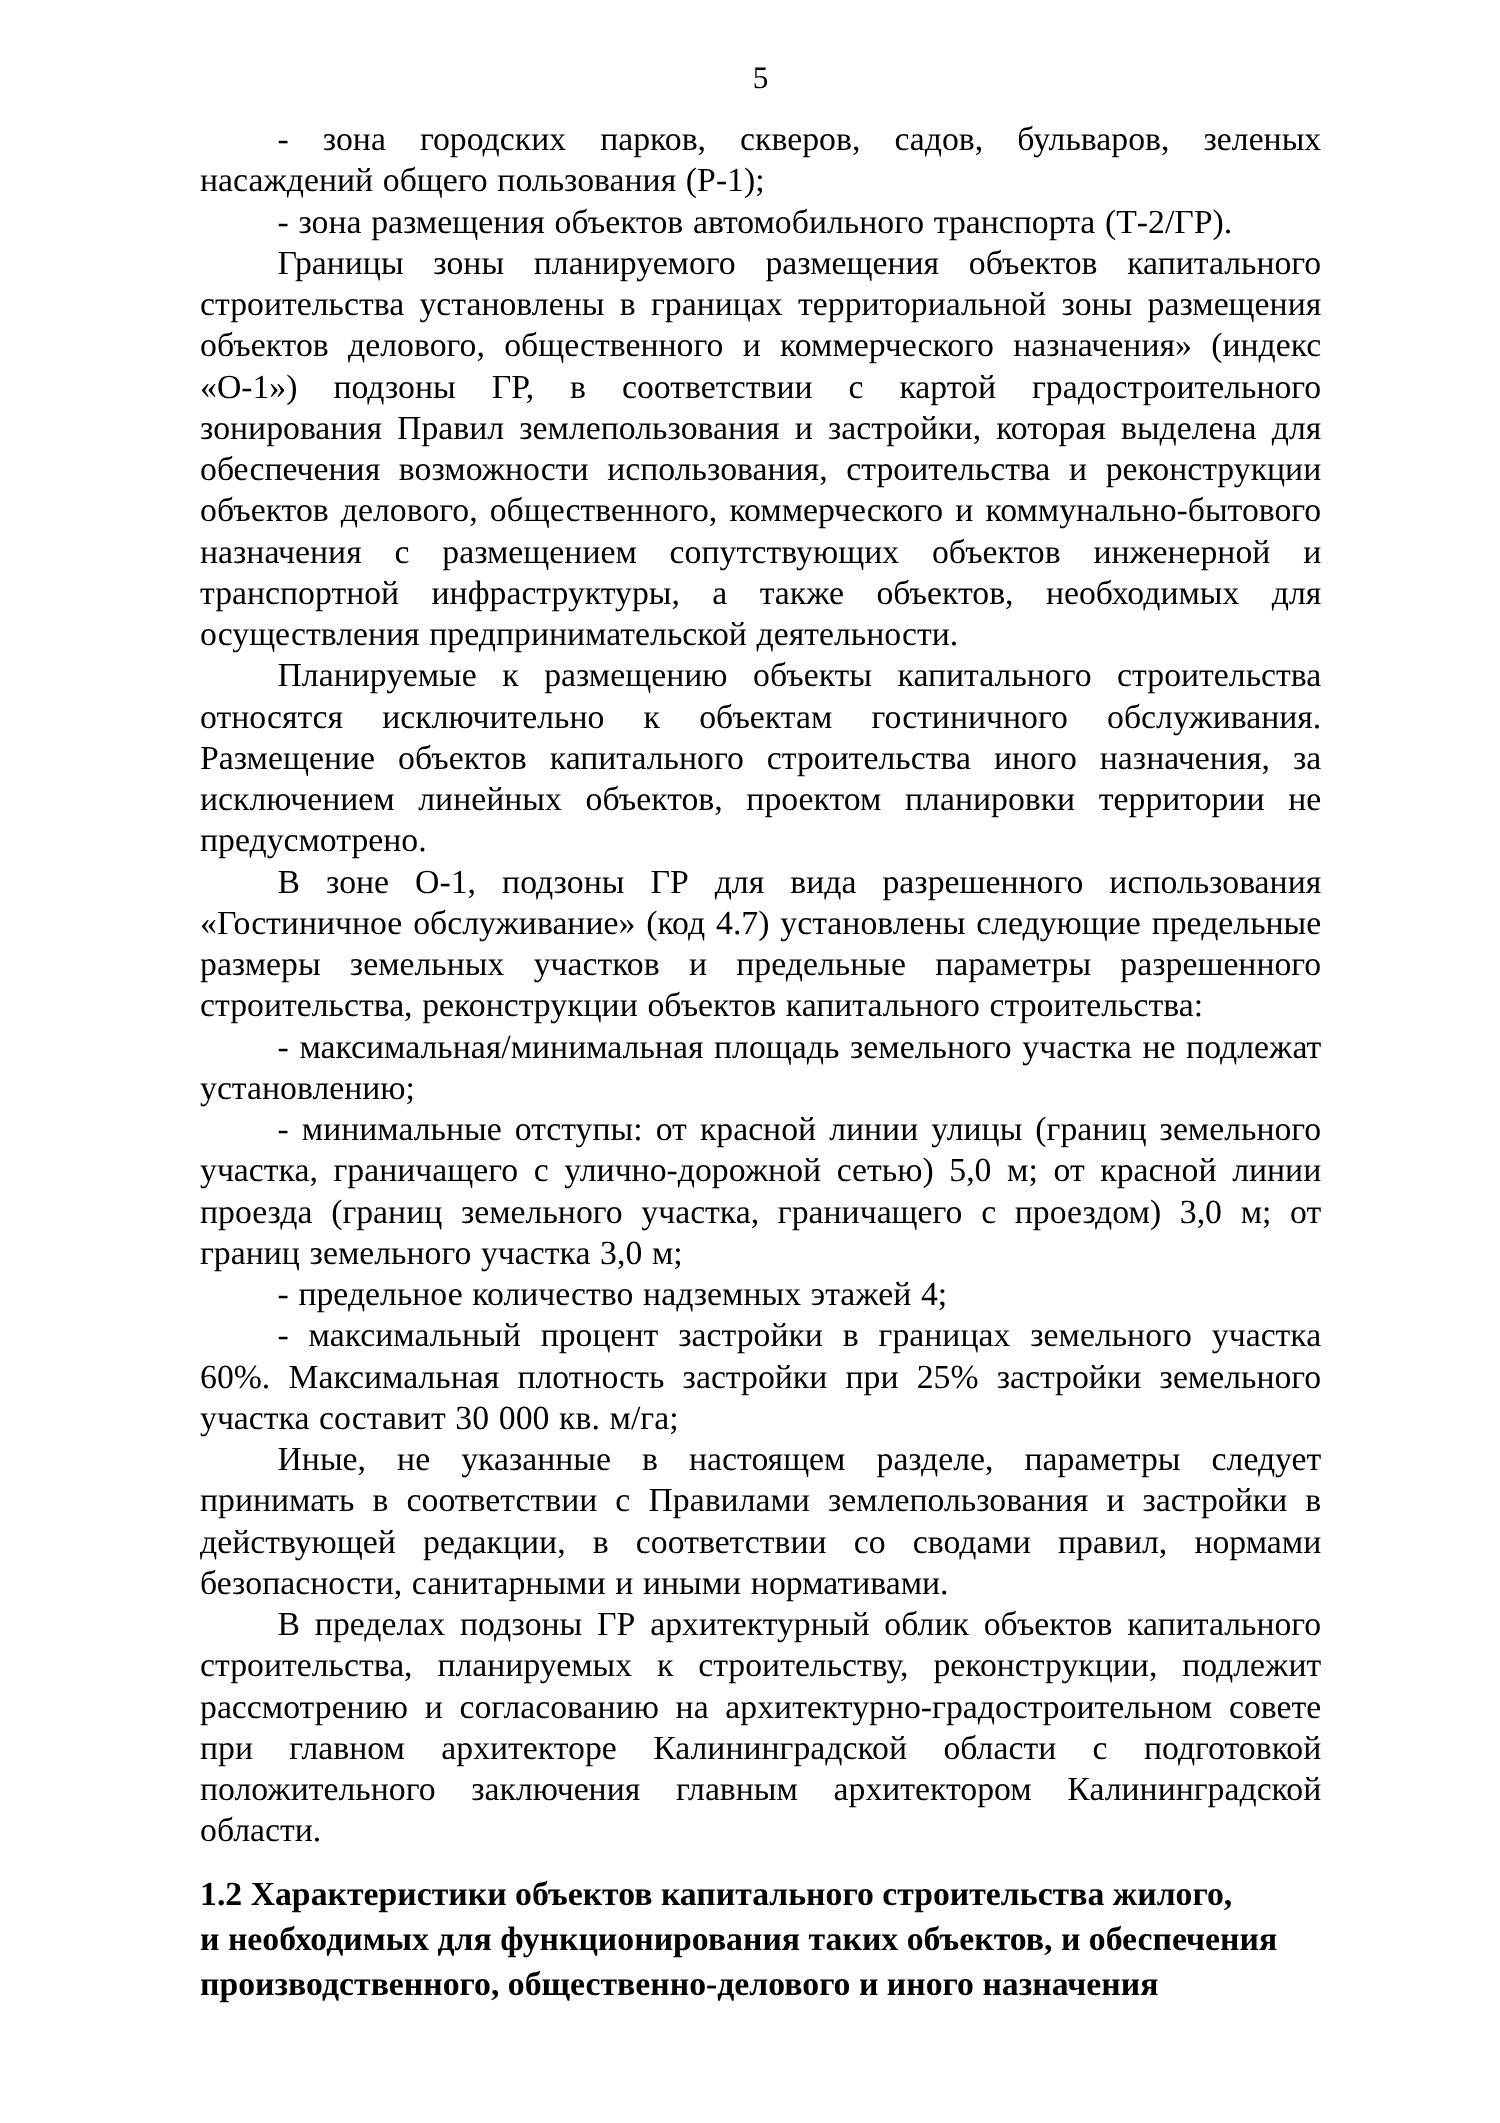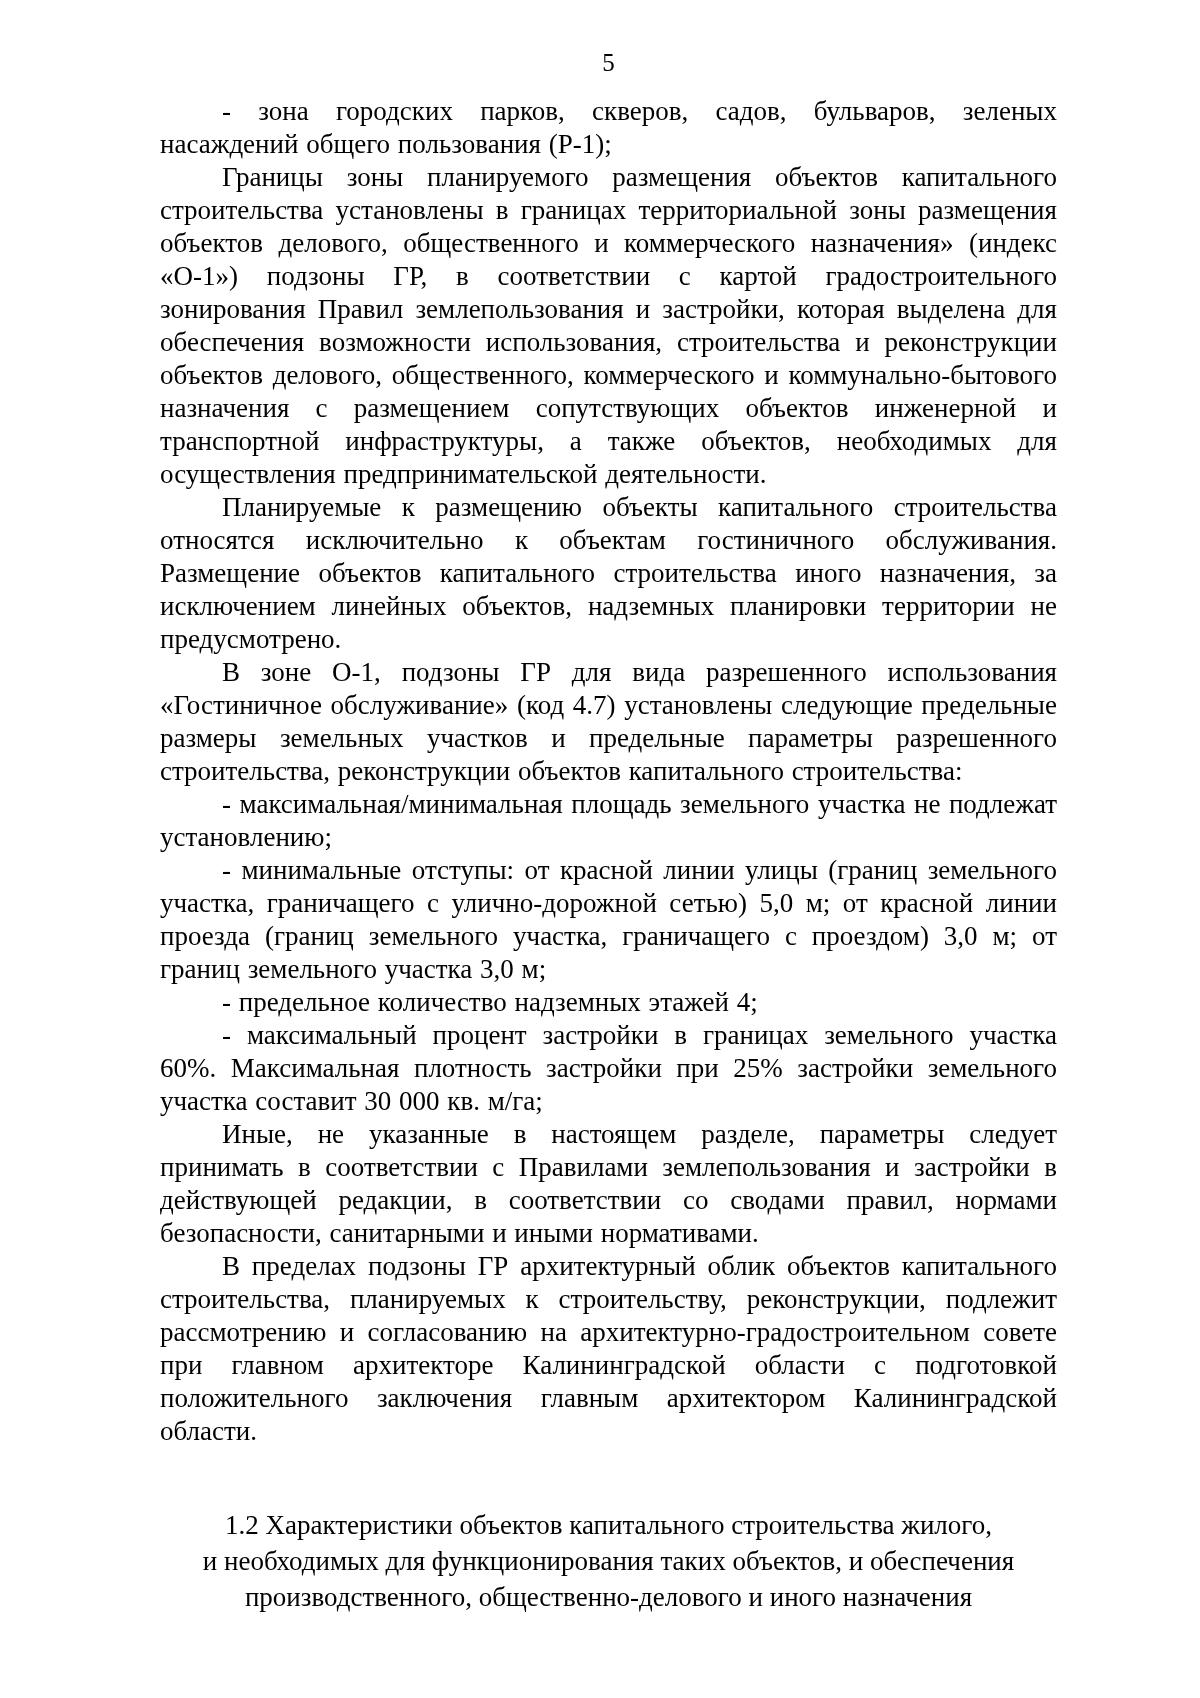"- зона размещения объектов" p { html: none -> <p>- зона размещения объектов автомобильного транспорта (Т-2/ГР).</p> }
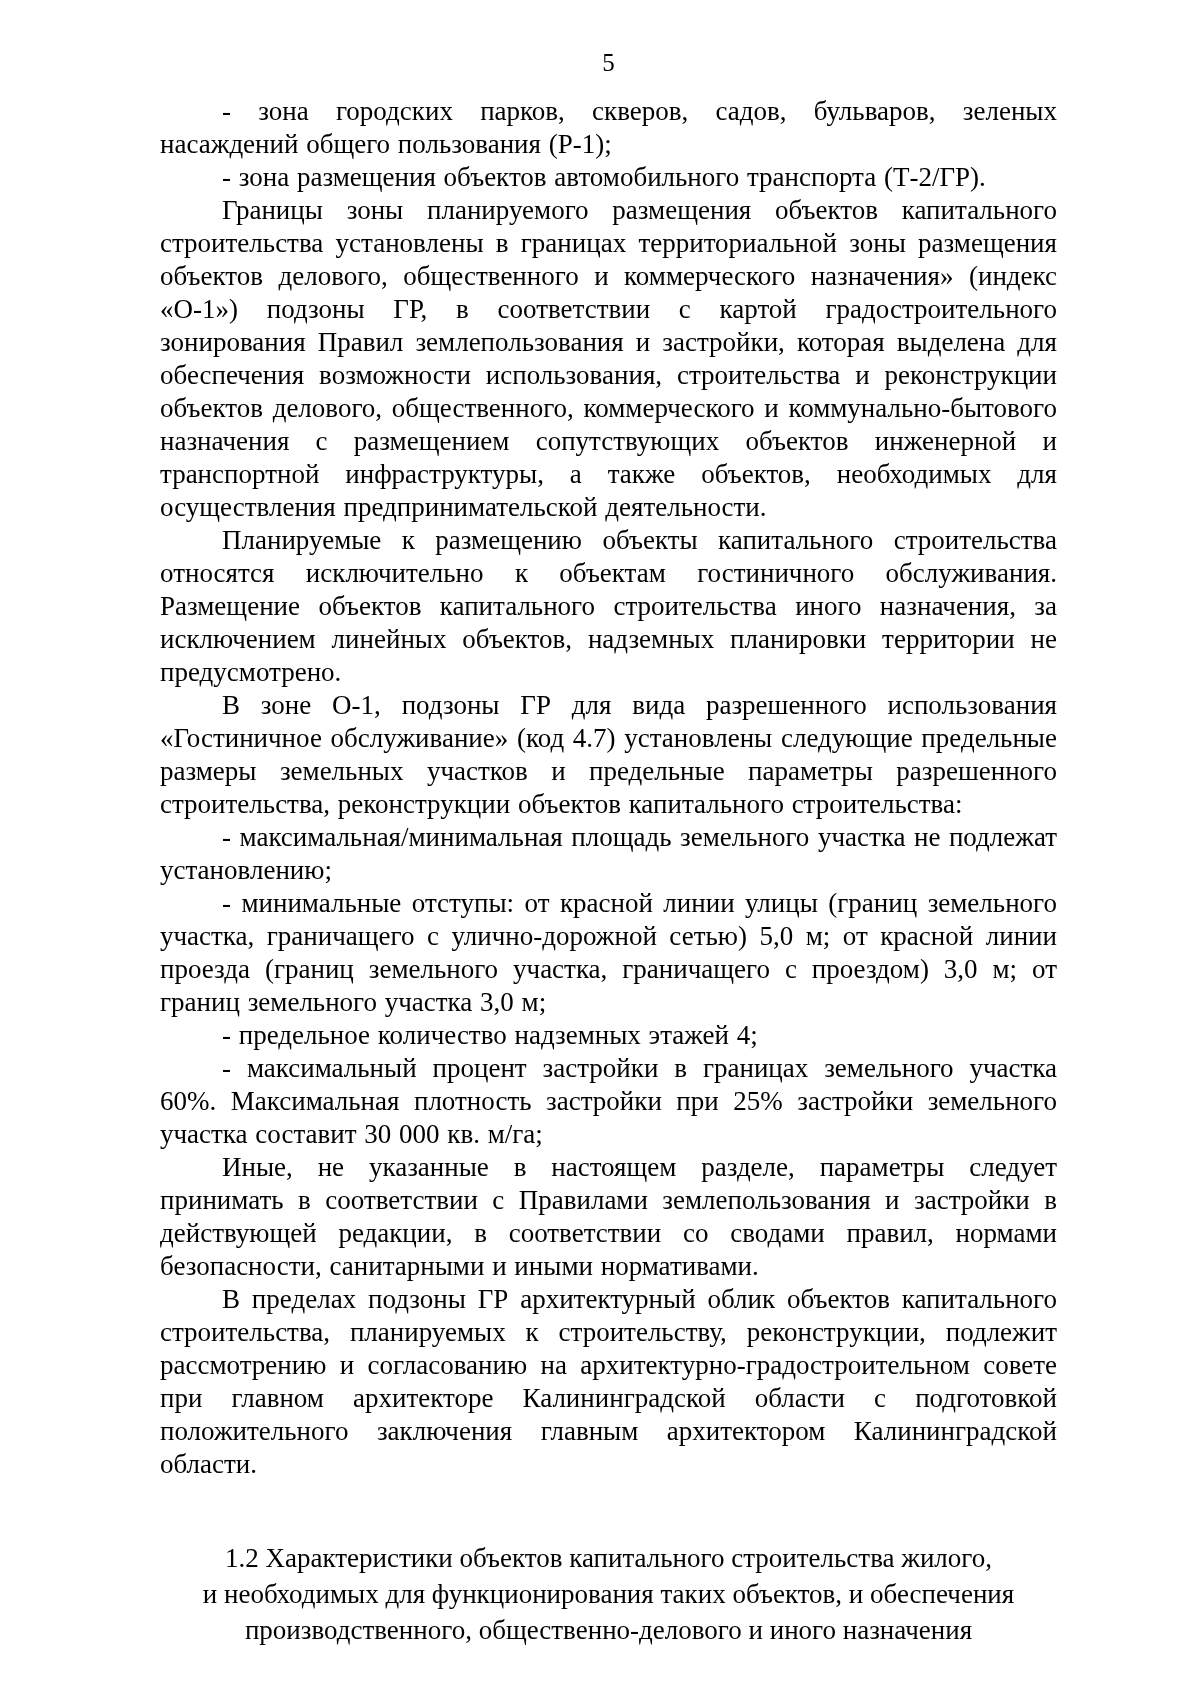"Планируемые к размещению объекты" p { text: надземных -> проектом }
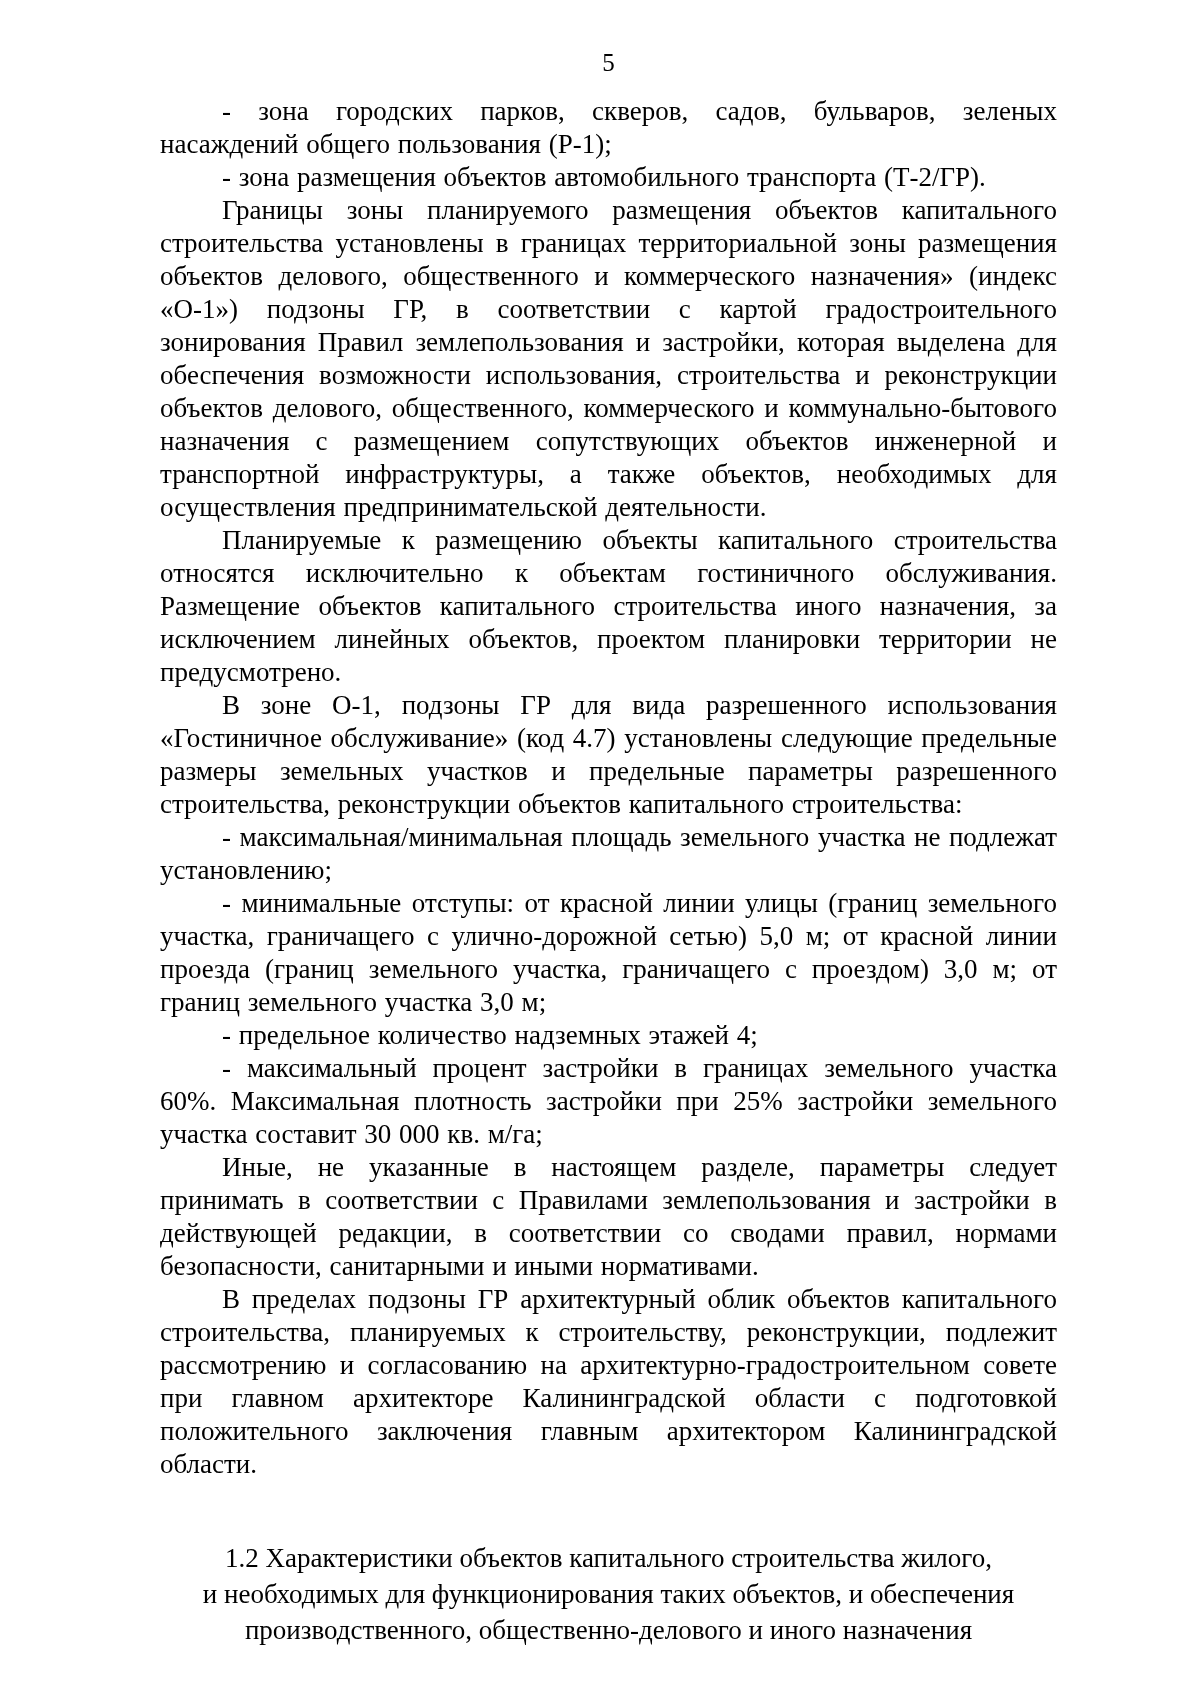"1.2 Характеристики объектов капитального" .section-heading { font-weight: normal -> bold; margin-top: 59px -> 16px; text-align: center -> none }
